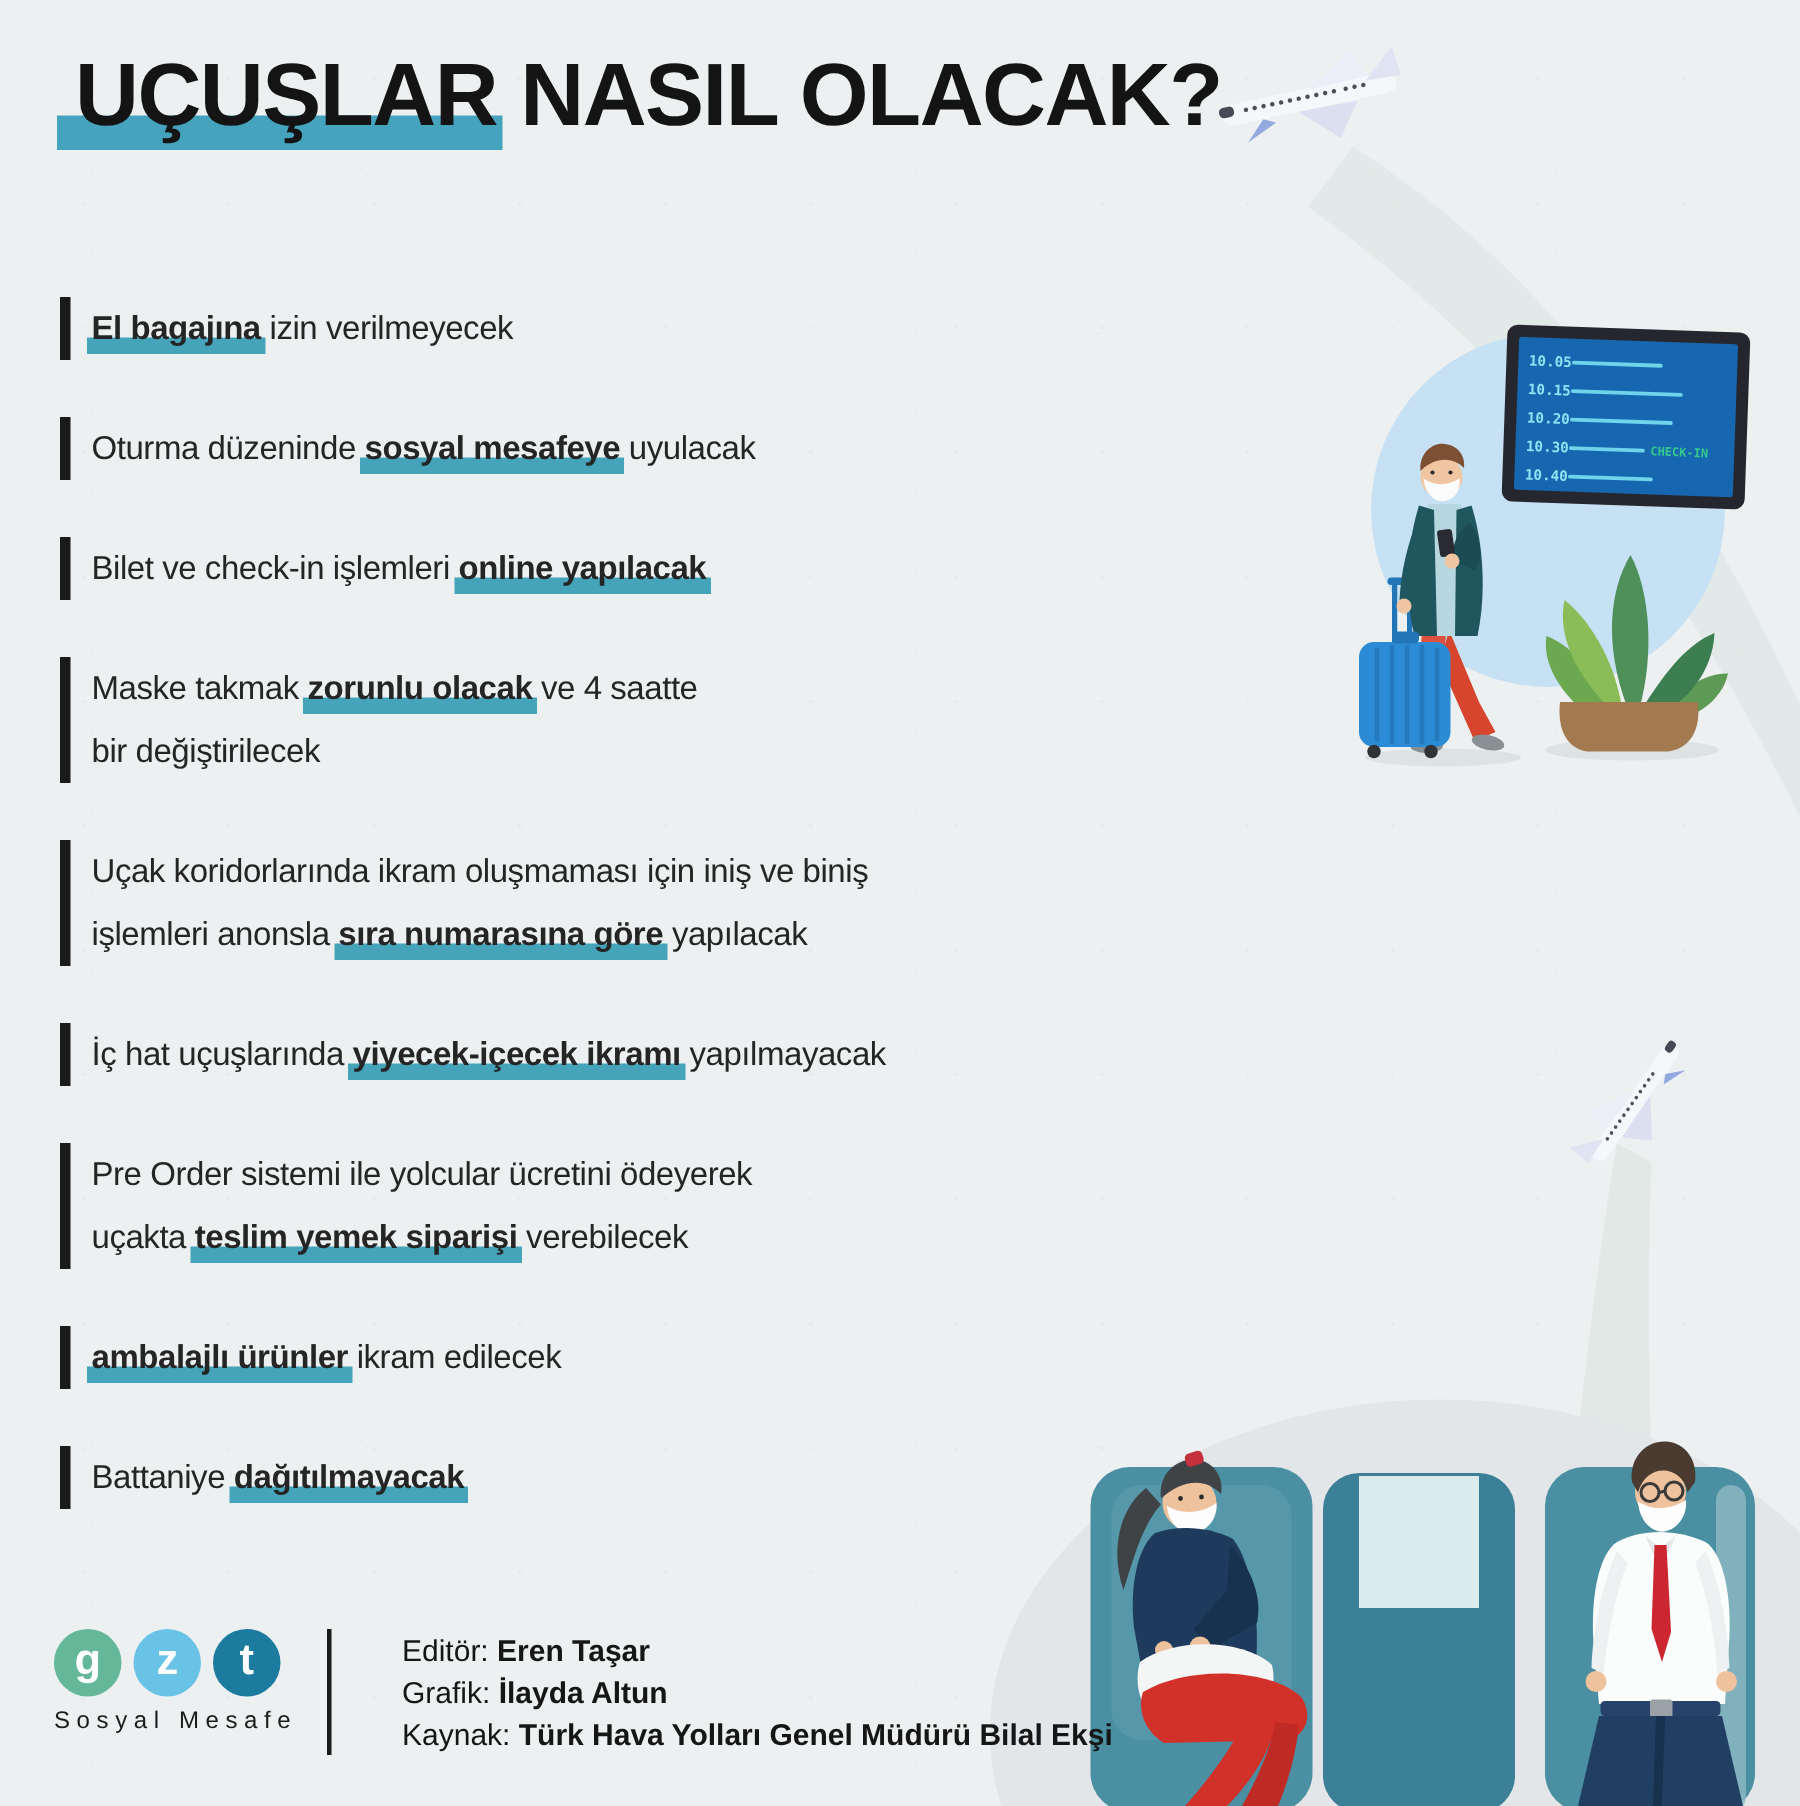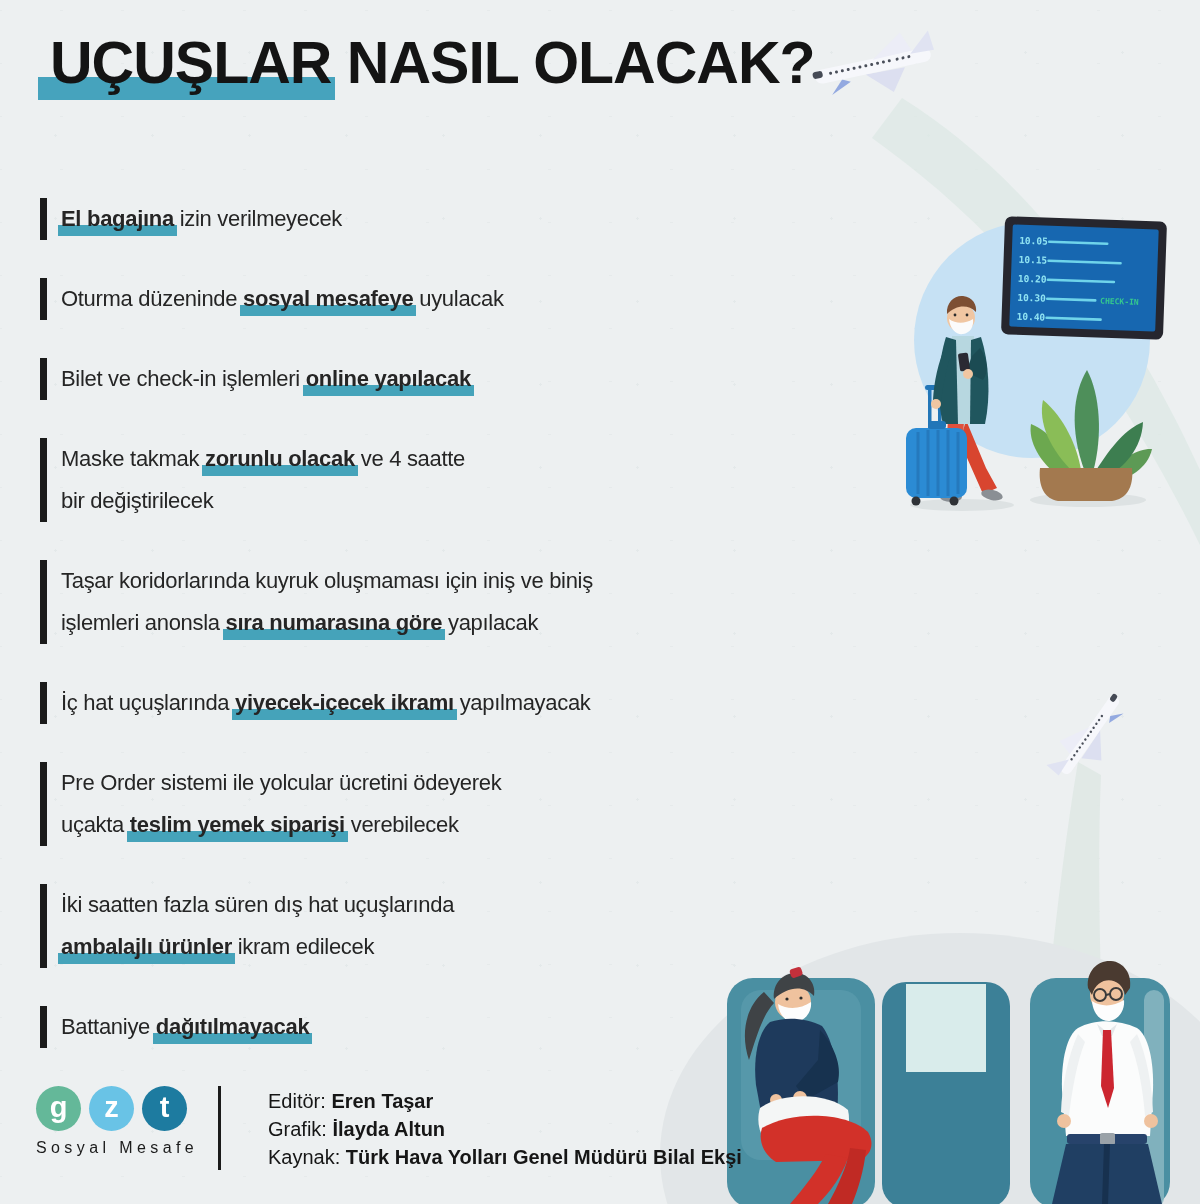"Taşar koridorlarında kuyruk oluşmaması" span { text: Taşar koridorlarında kuyruk -> Uçak koridorlarında ikram }
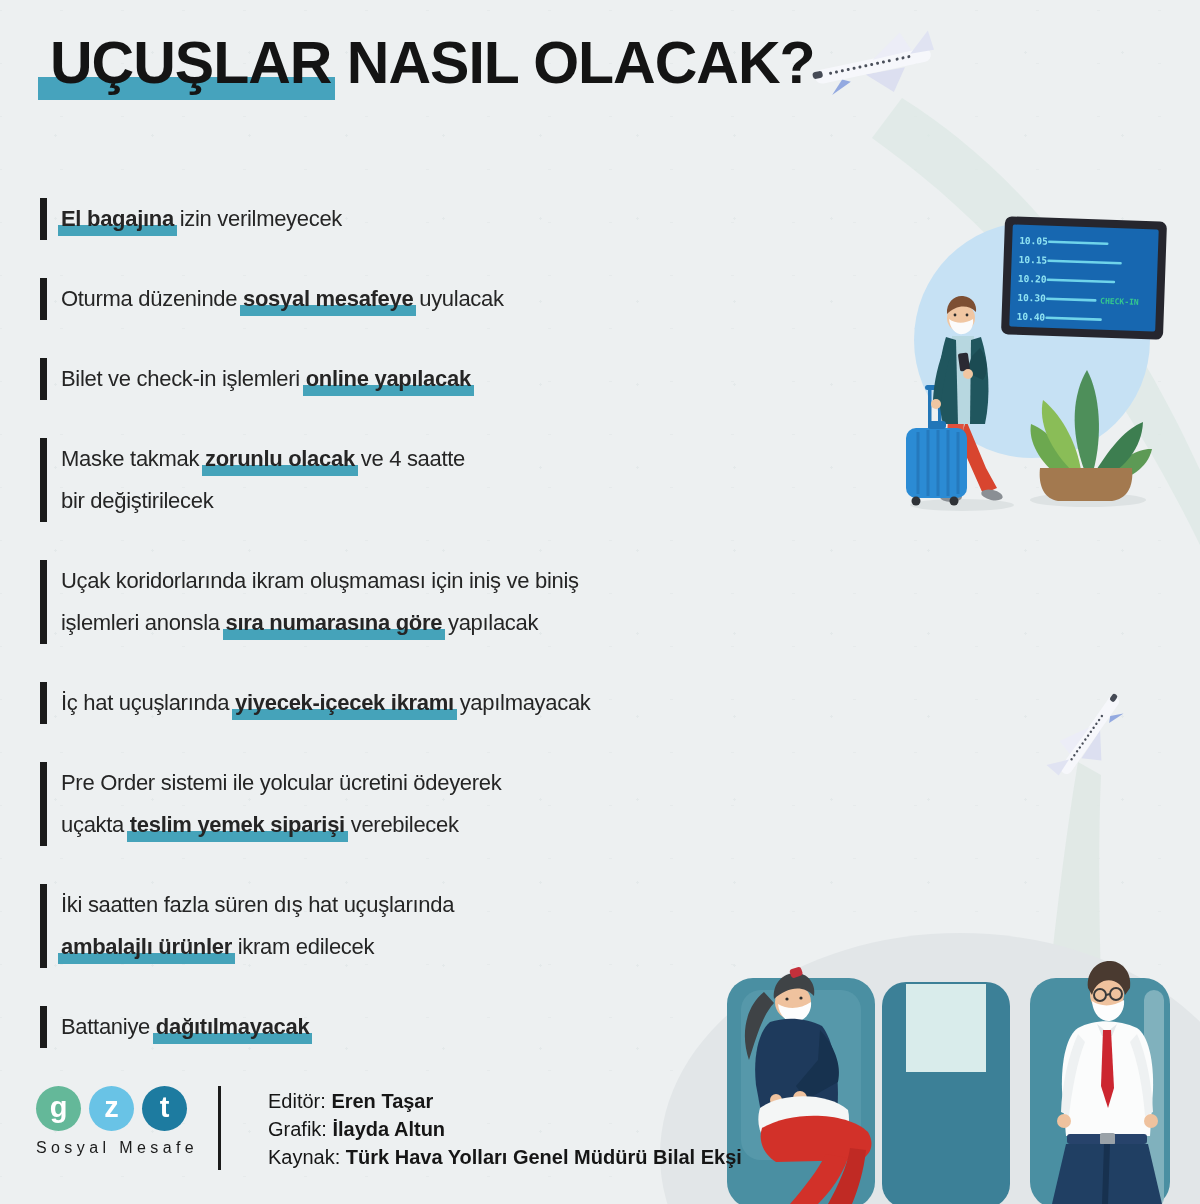"İki saatten fazla süren dış" div.line { html: <div><span>İki saatten fazla süren dış hat uçuşlarında</span></div> -> none }
